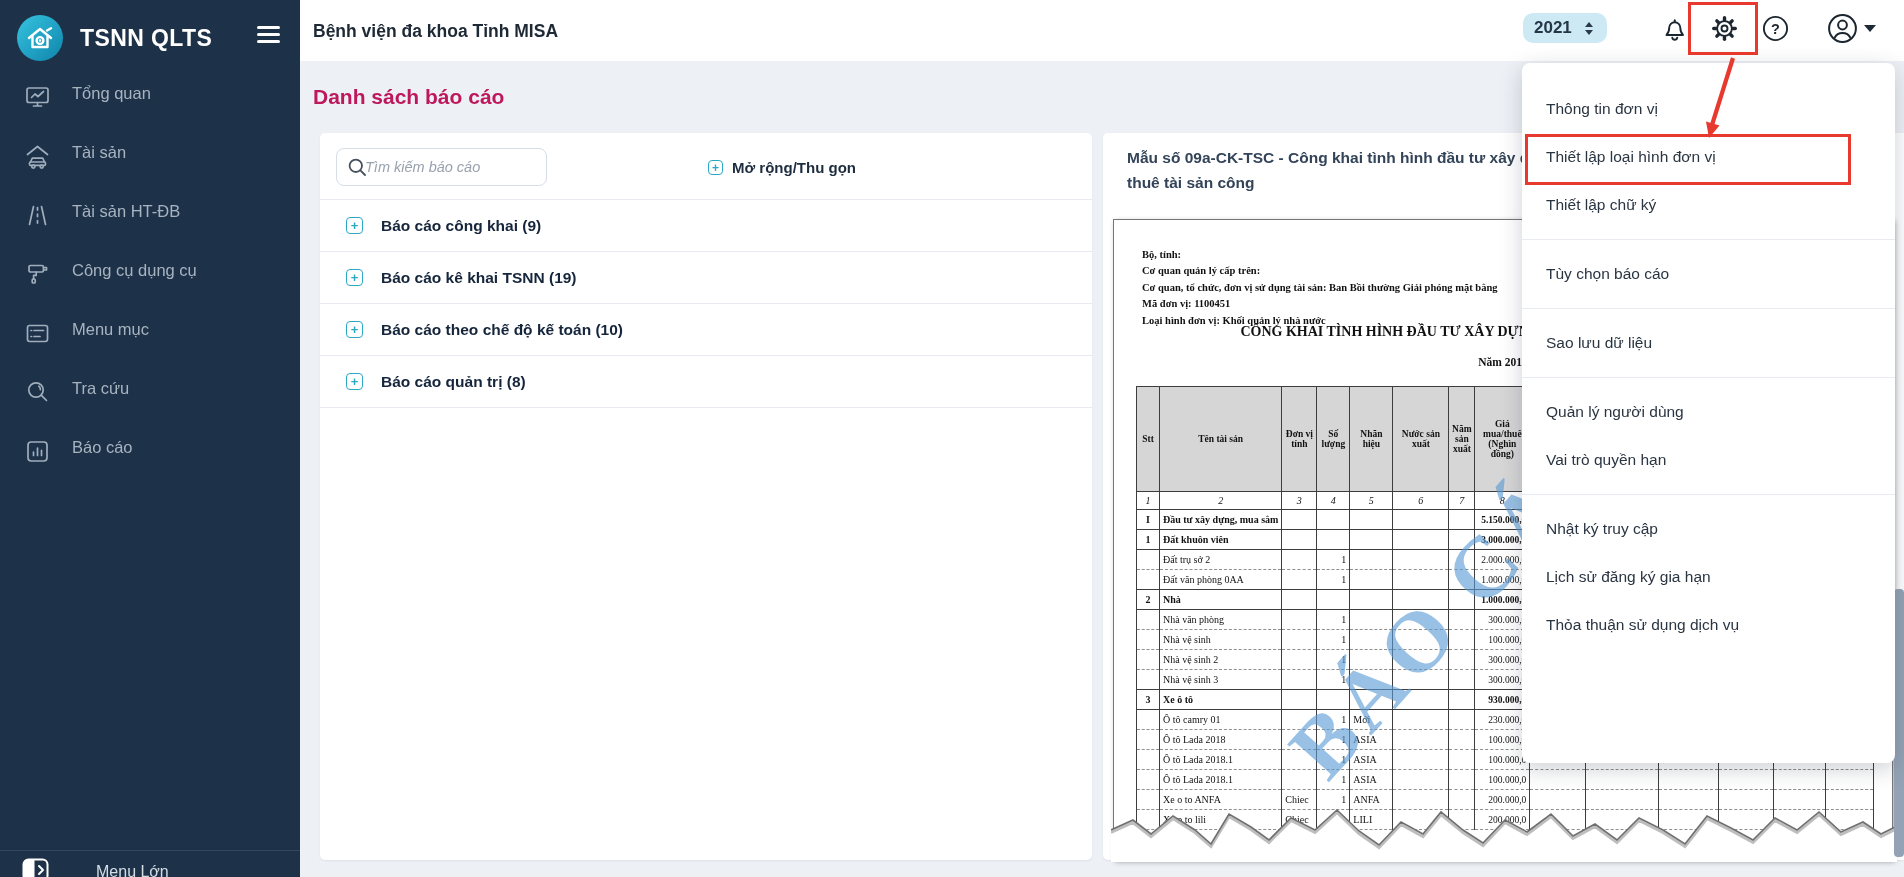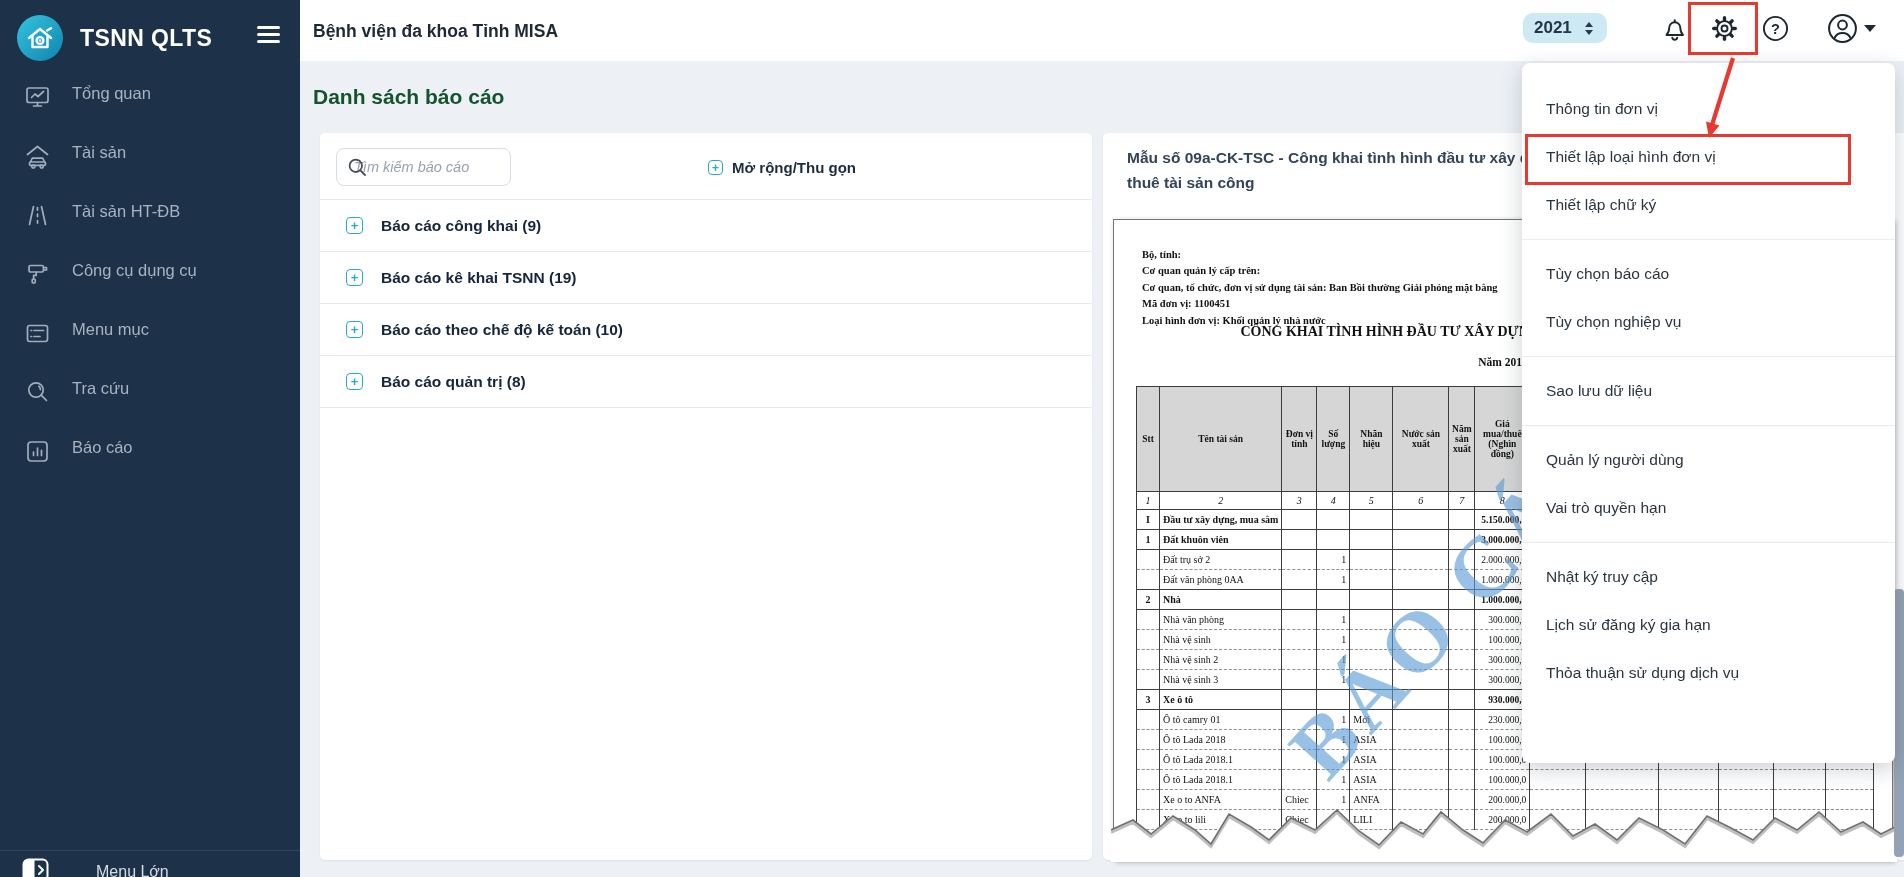"Danh sách báo cáo" .page-title { color: #14532d -> #be185d }
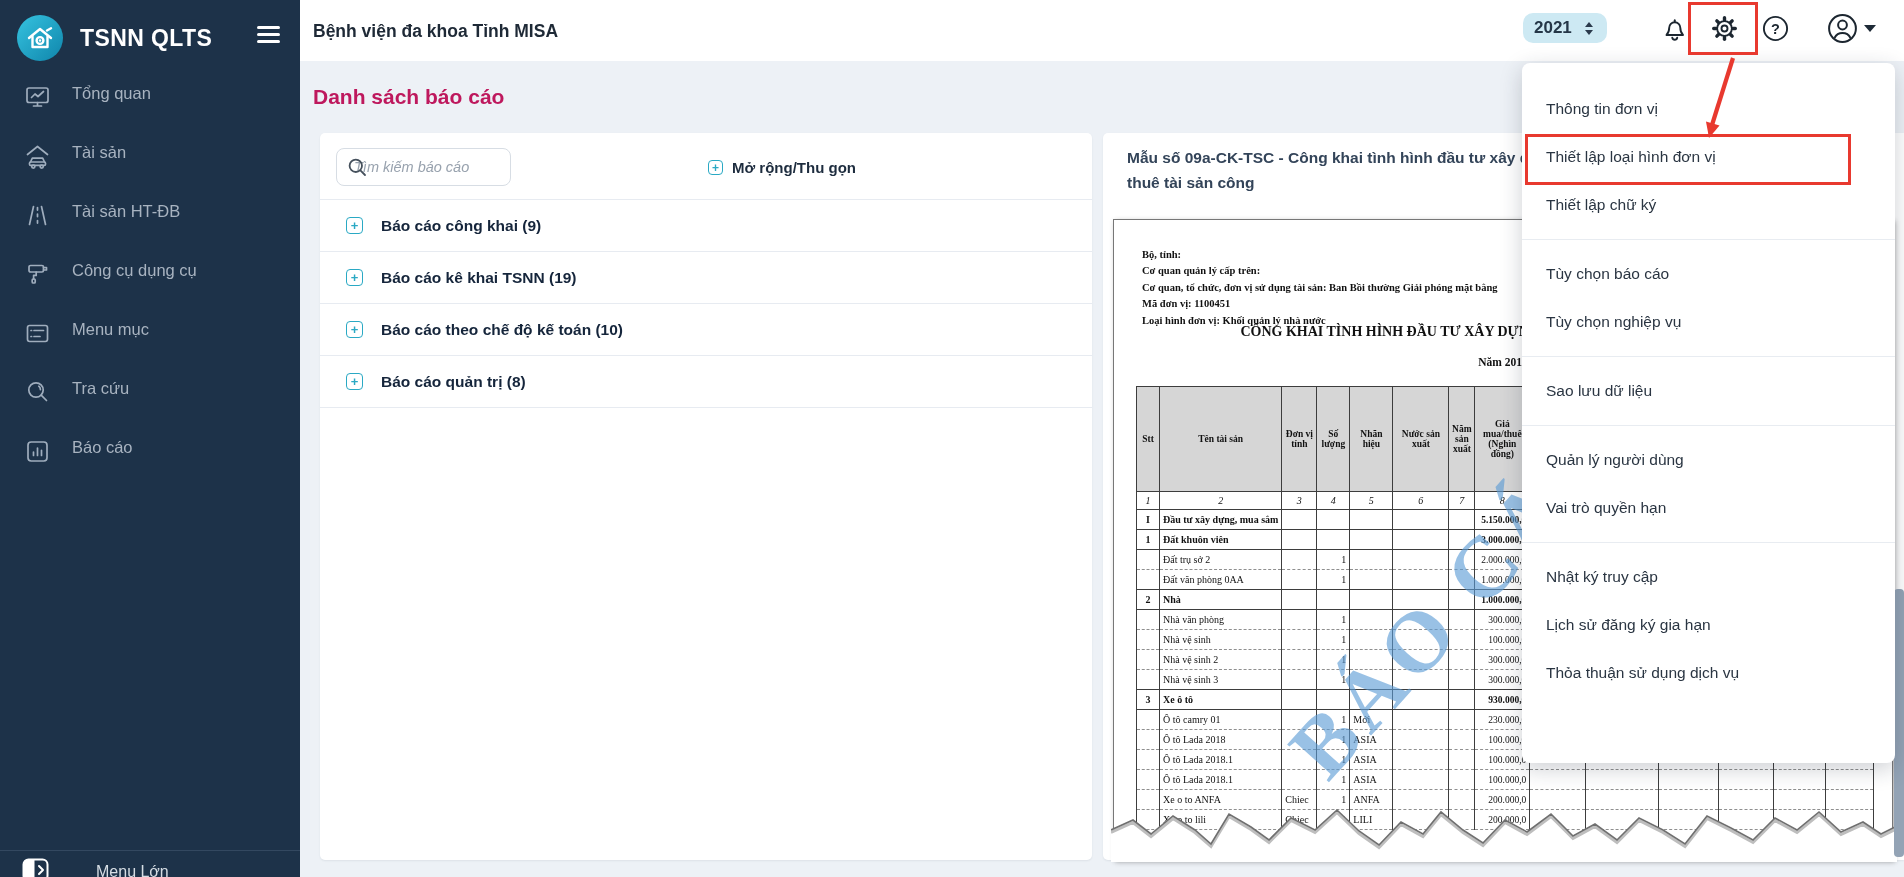"Tìm kiếm báo cáo" .search-input { padding: 0 10px 0 17px -> 0 10px 0 28px; width: 175px -> 211px }
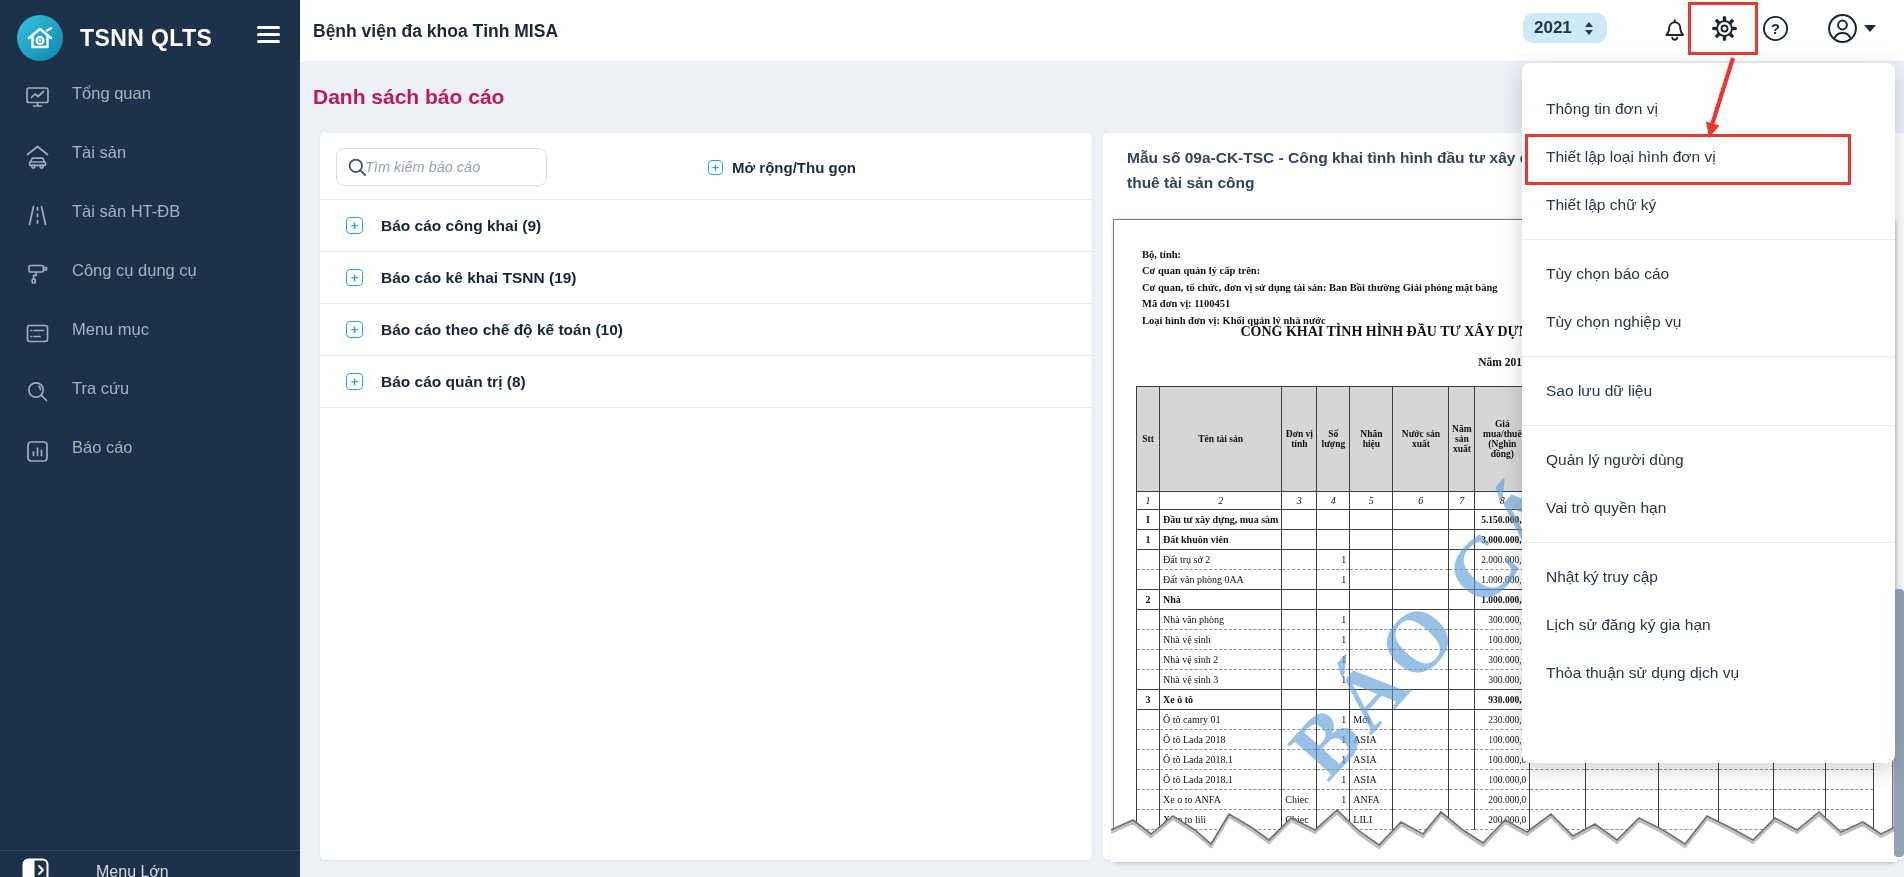"Tùy chọn nghiệp vụ" div.menu-item { html: <div> <span>Tùy chọn nghiệp vụ</span> </div> -> none }
